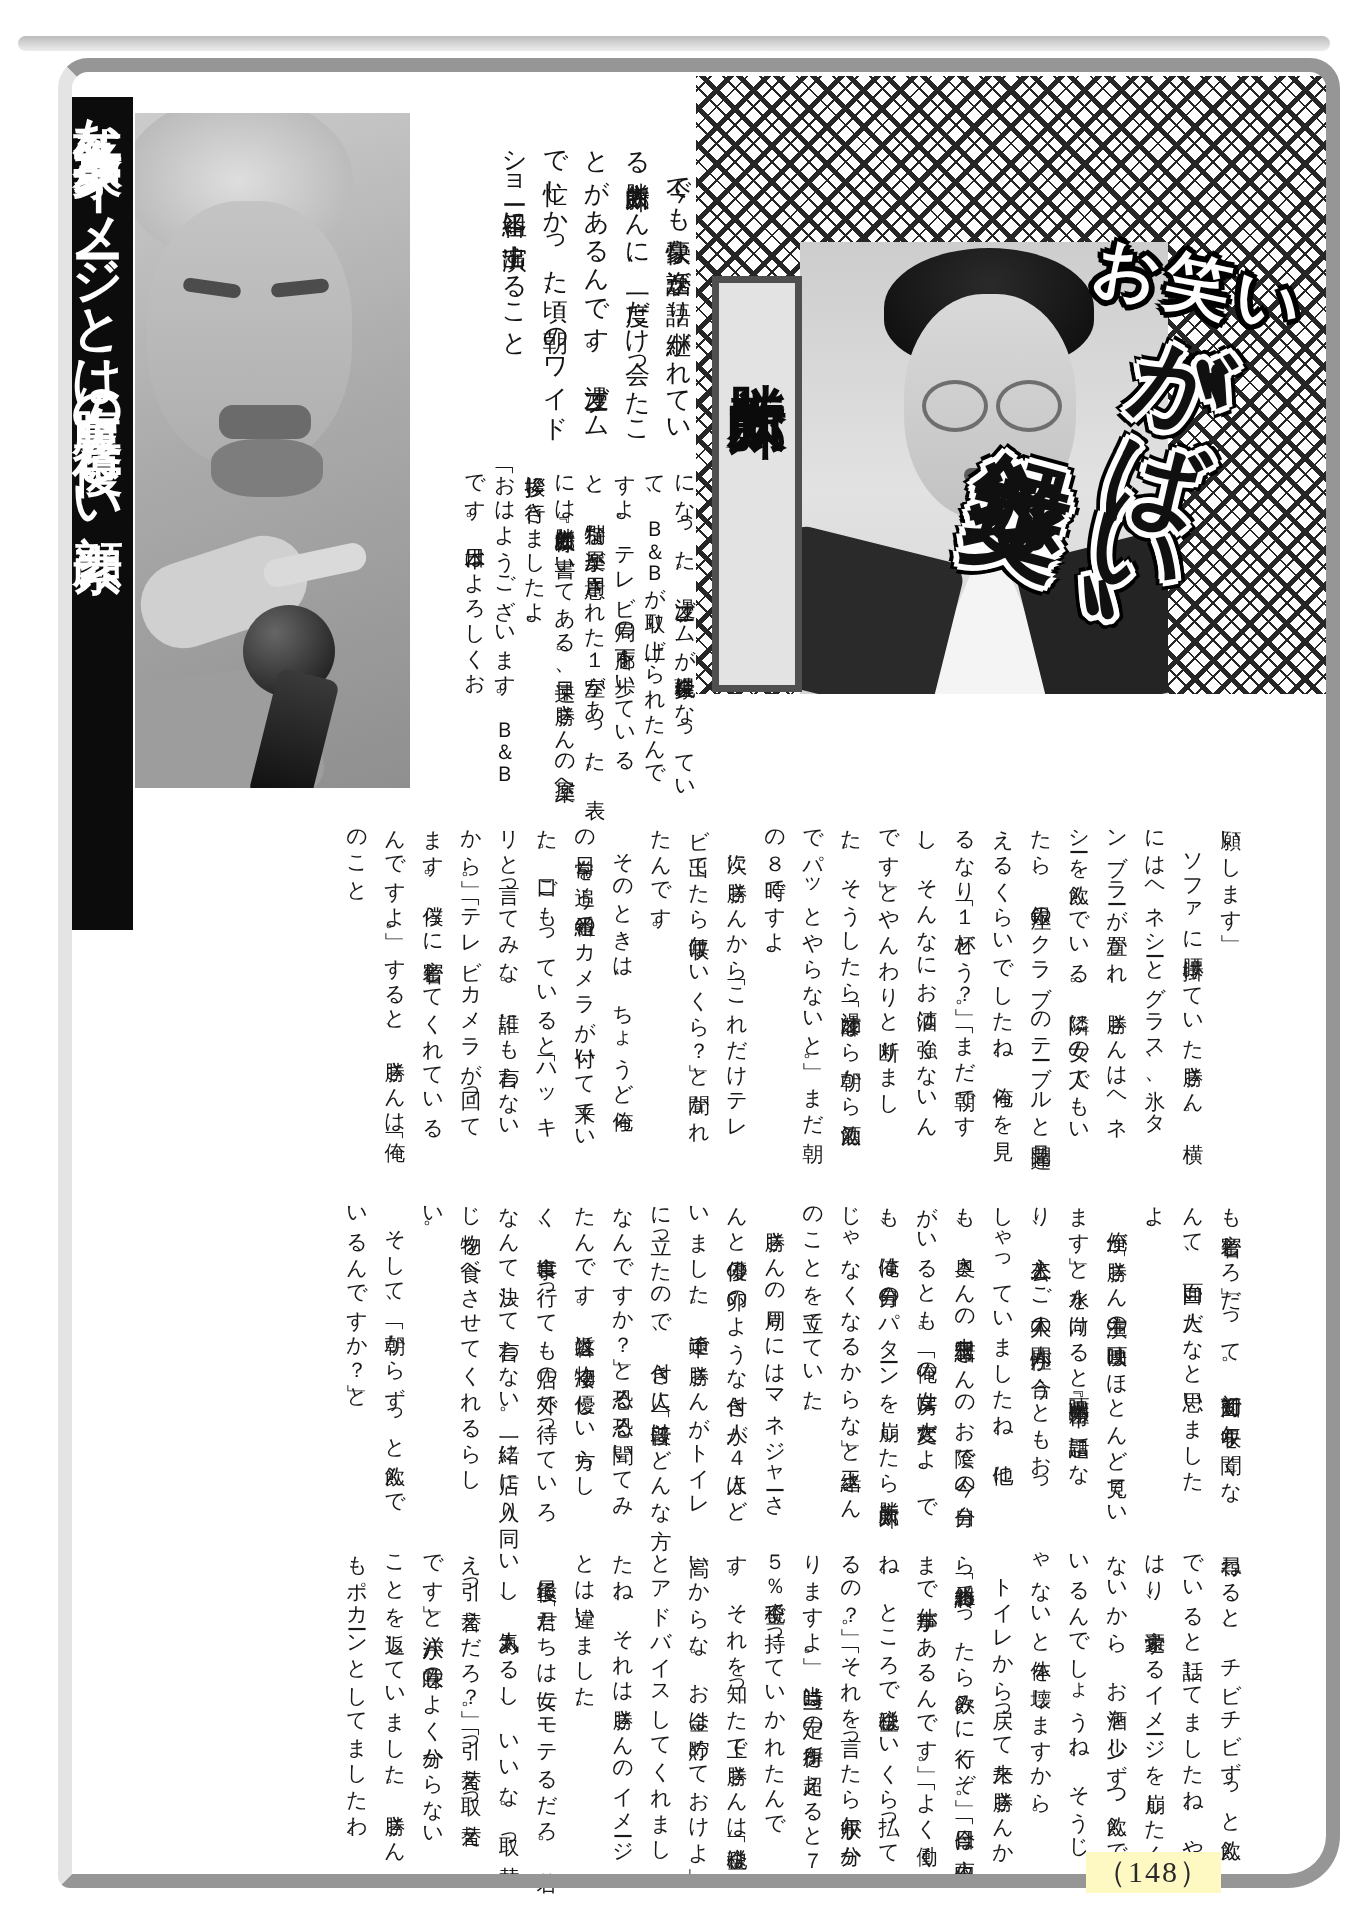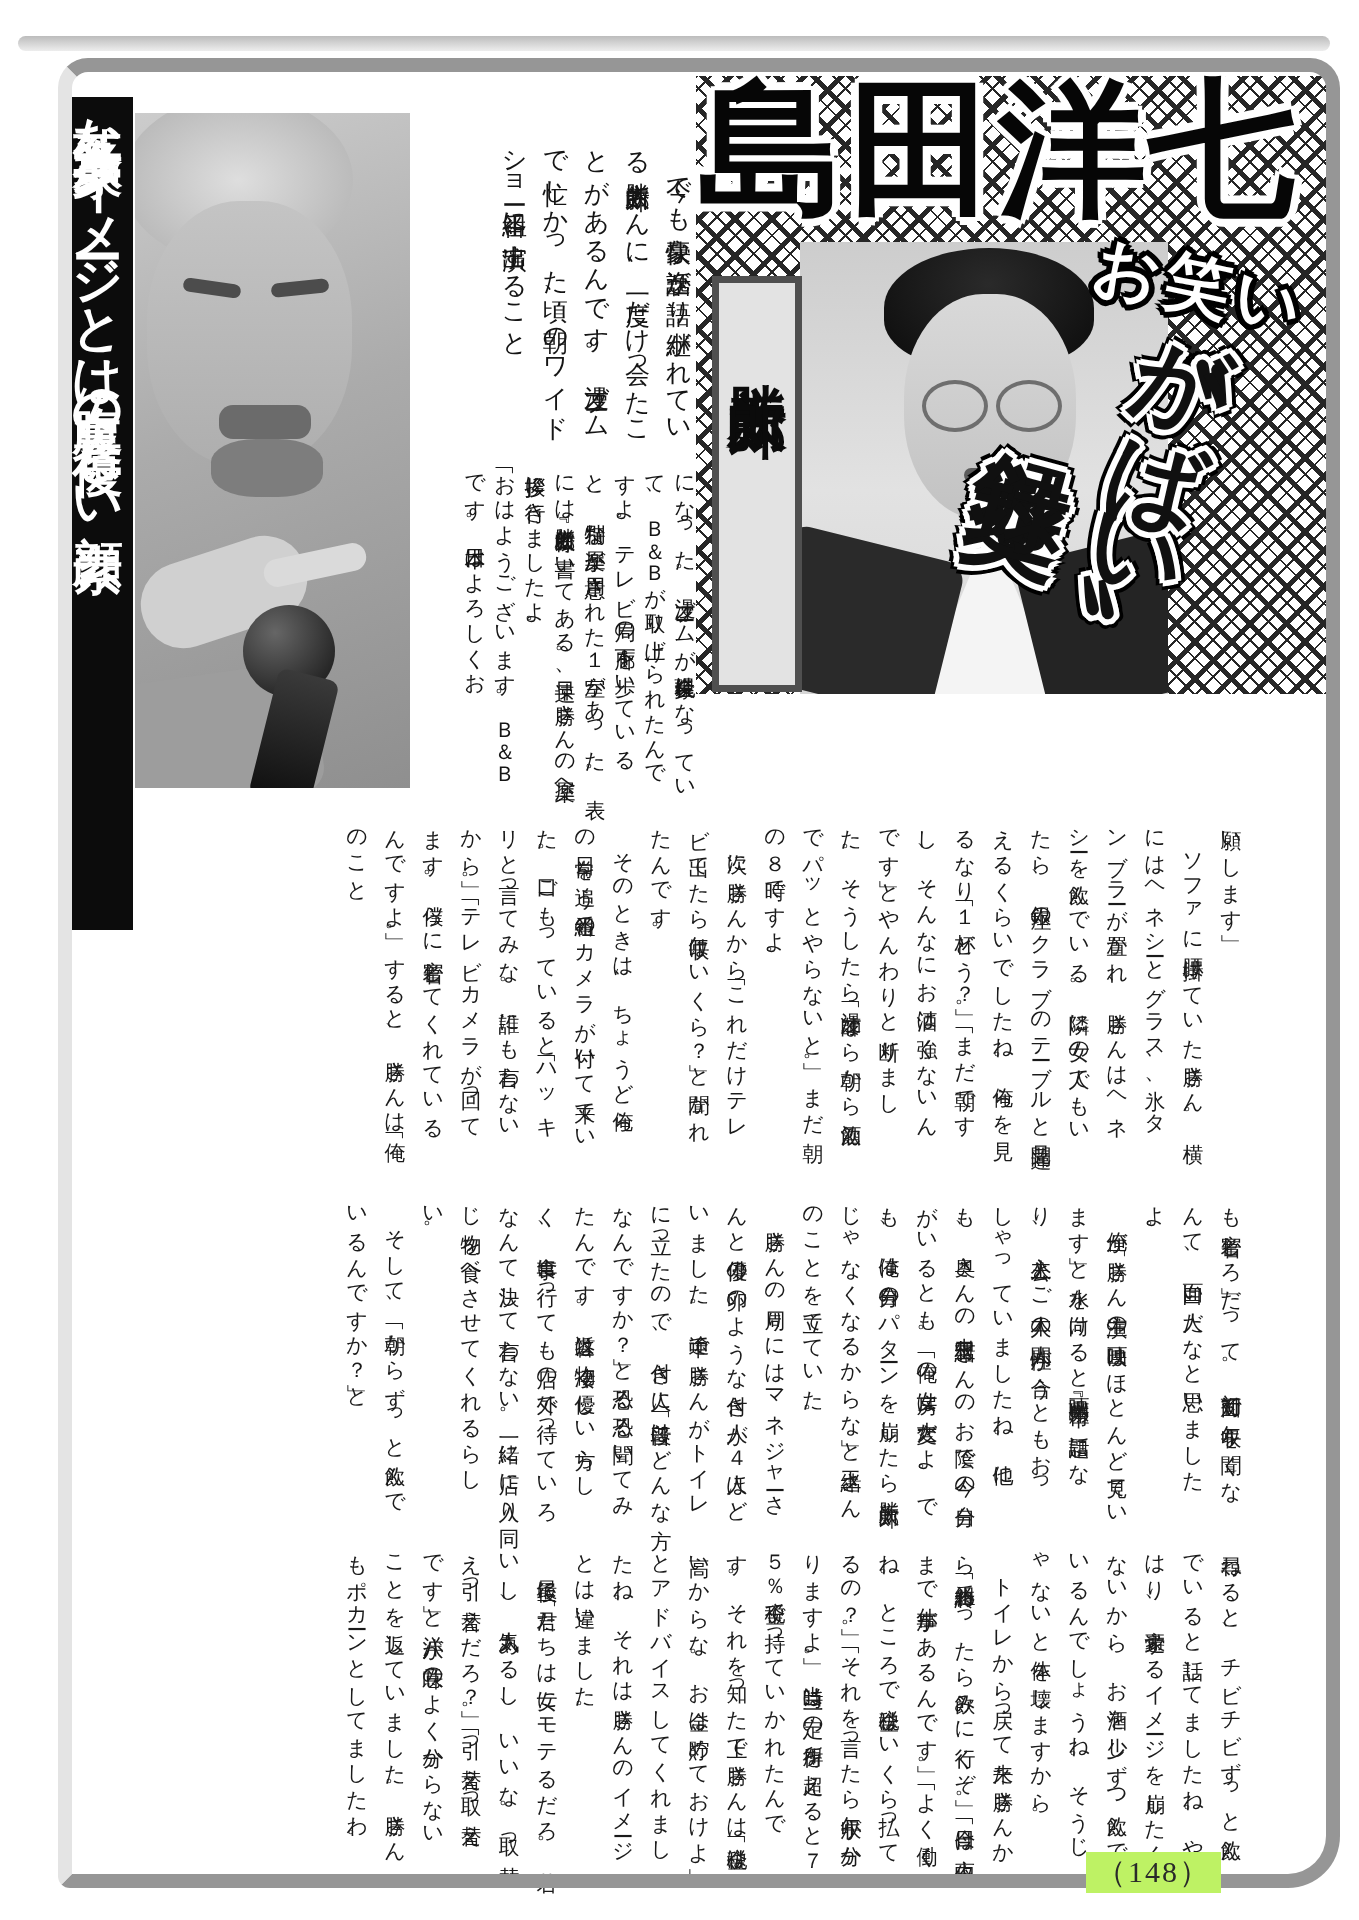"島田洋七" div.abs { html: <div>島田洋七</div> -> none }
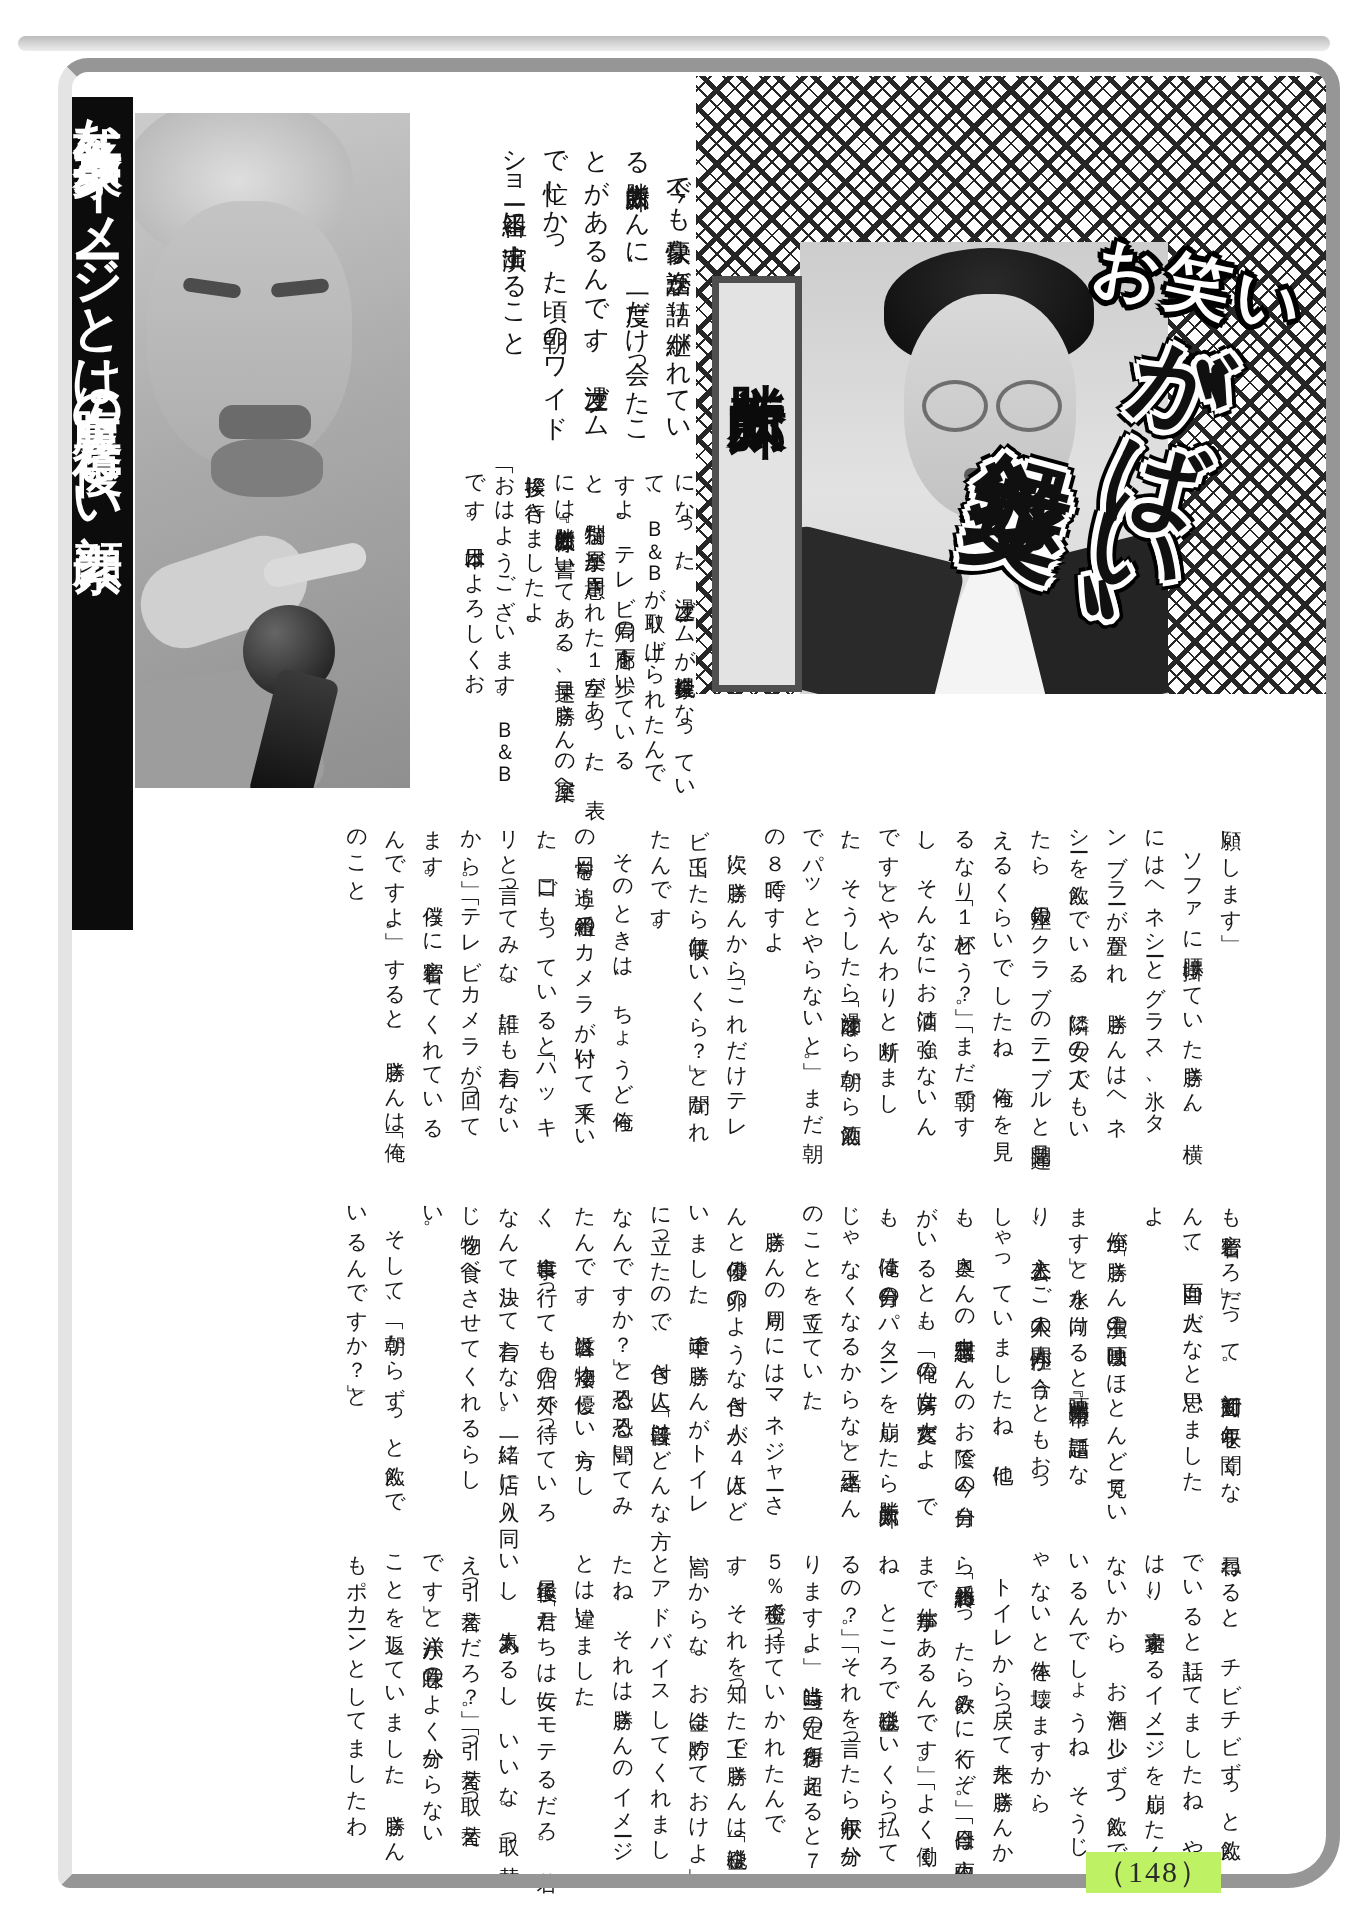"（148）" .page-number { background: #bef264 -> #fef9c3 }
